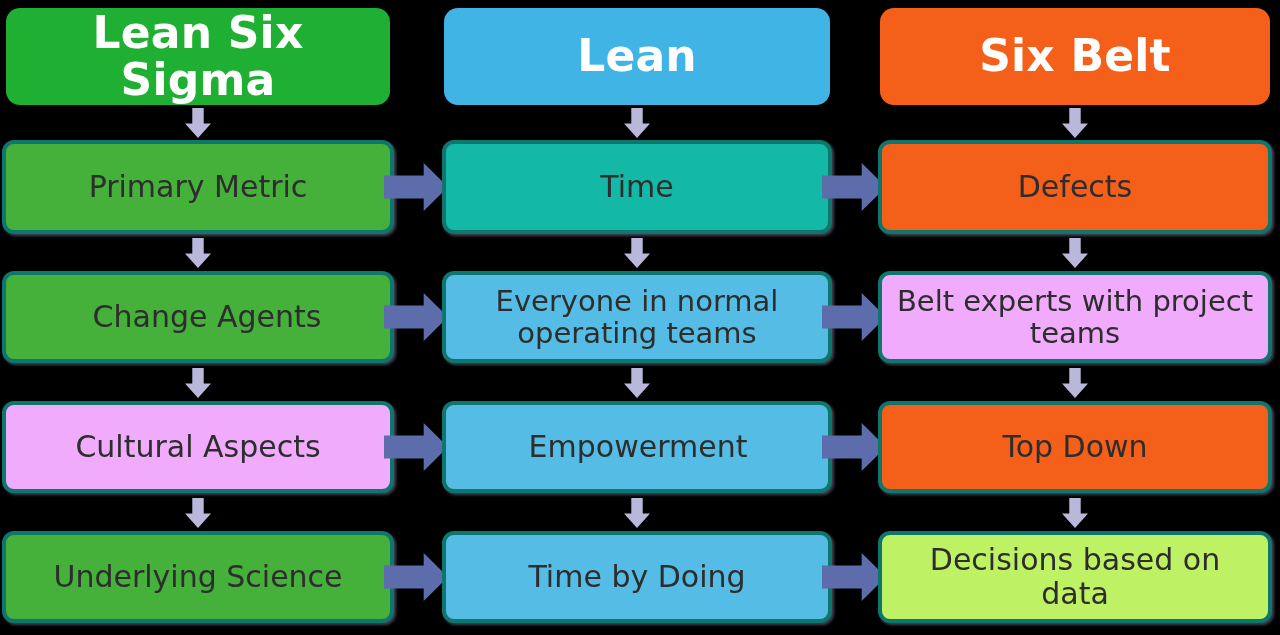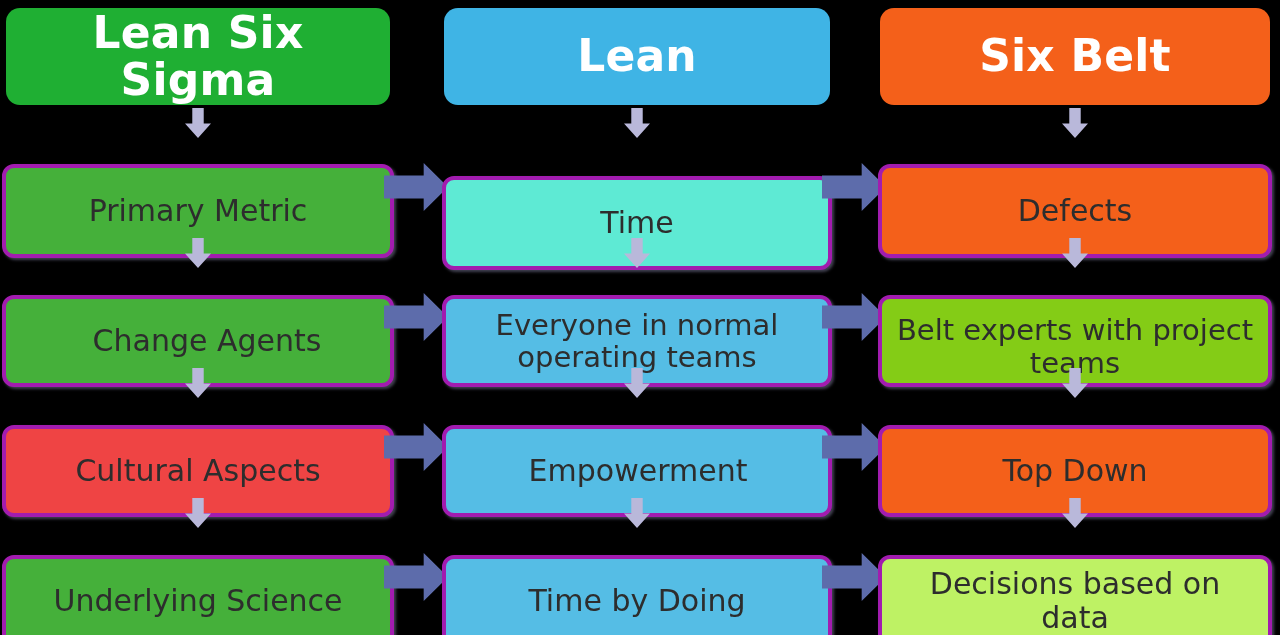"Primary Metric" .cell-box { border: 4px solid #a21caf -> 4px solid #0f766e; margin-top: 24px -> none }
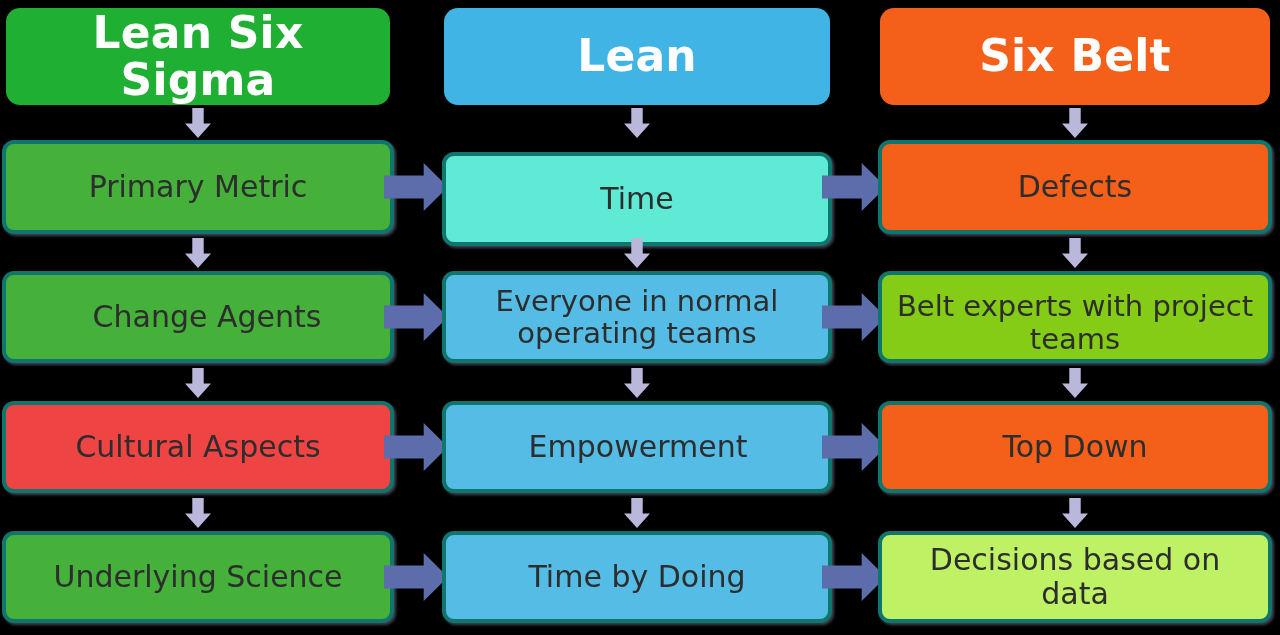"Time" div.cell-box { background: #5eead4 -> #14b8a6; top: 152px -> 140px }
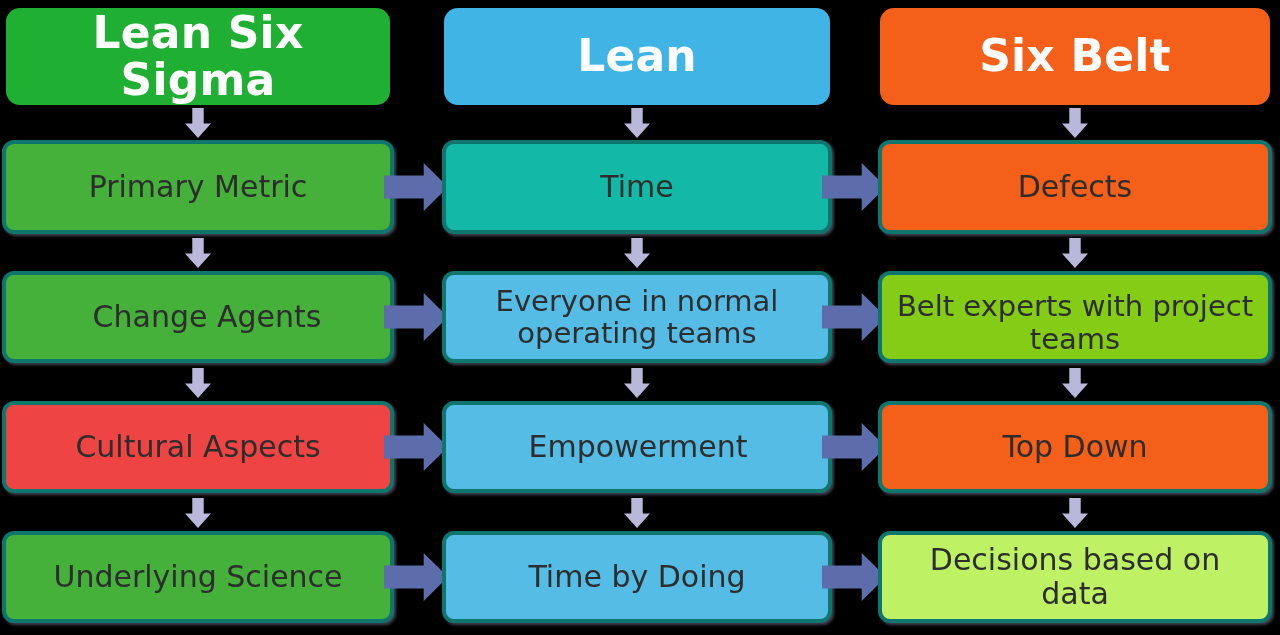"Belt experts with project teams" div.cell-box { align-items: flex-end -> none; background: #84cc16 -> #f0abfc }
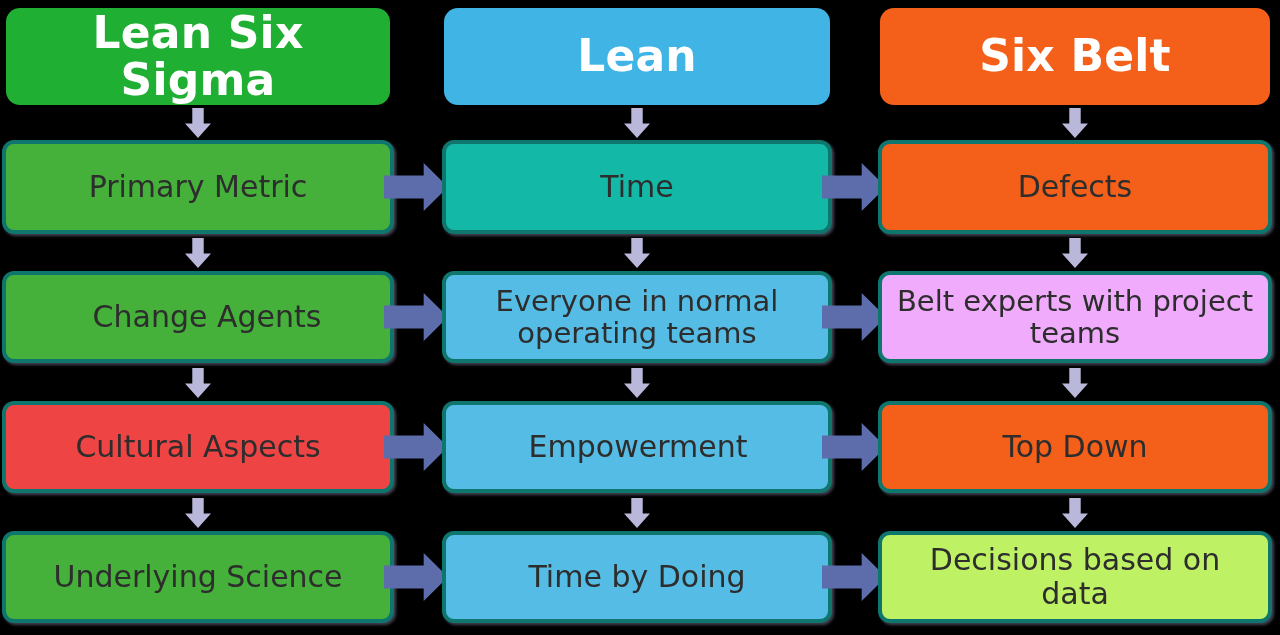"Cultural Aspects" div.cell-box { background: #ef4444 -> #f0abfc }
